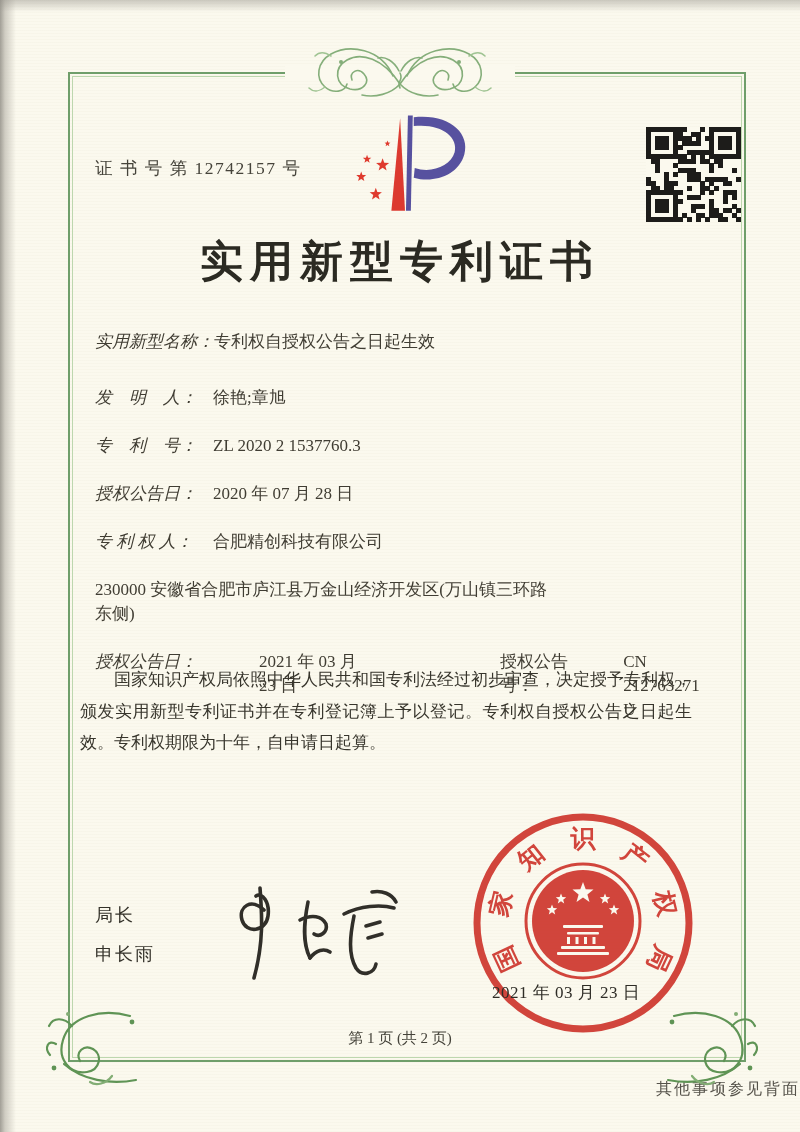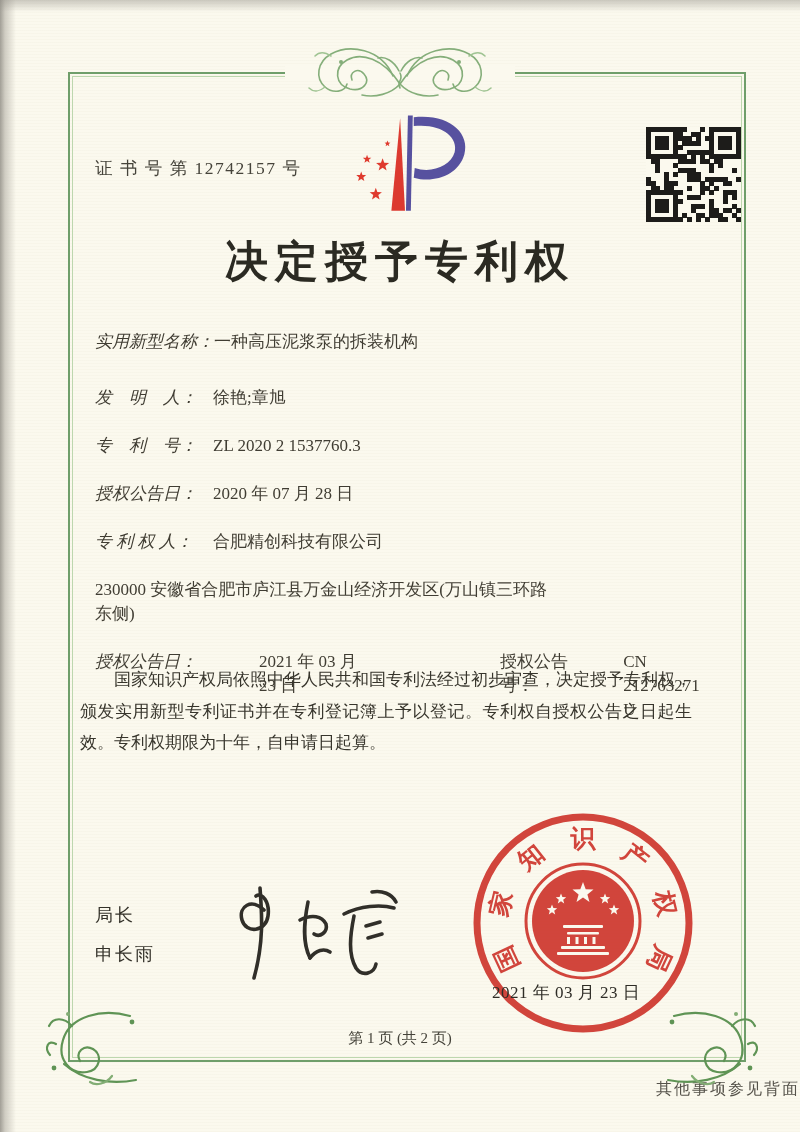"决定授予专利权" div.title { text: 决定授予专利权 -> 实用新型专利证书 }
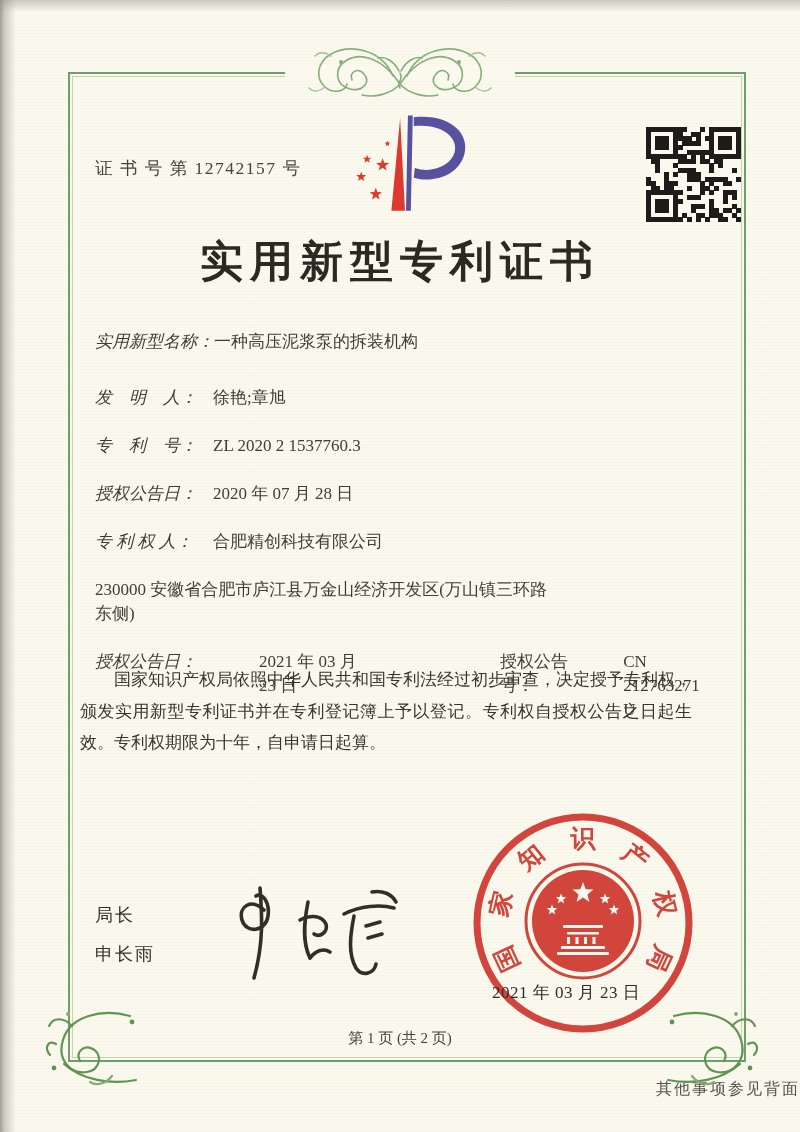"一种高压泥浆泵的拆装机构" span.field-value { text: 一种高压泥浆泵的拆装机构 -> 专利权自授权公告之日起生效 }
